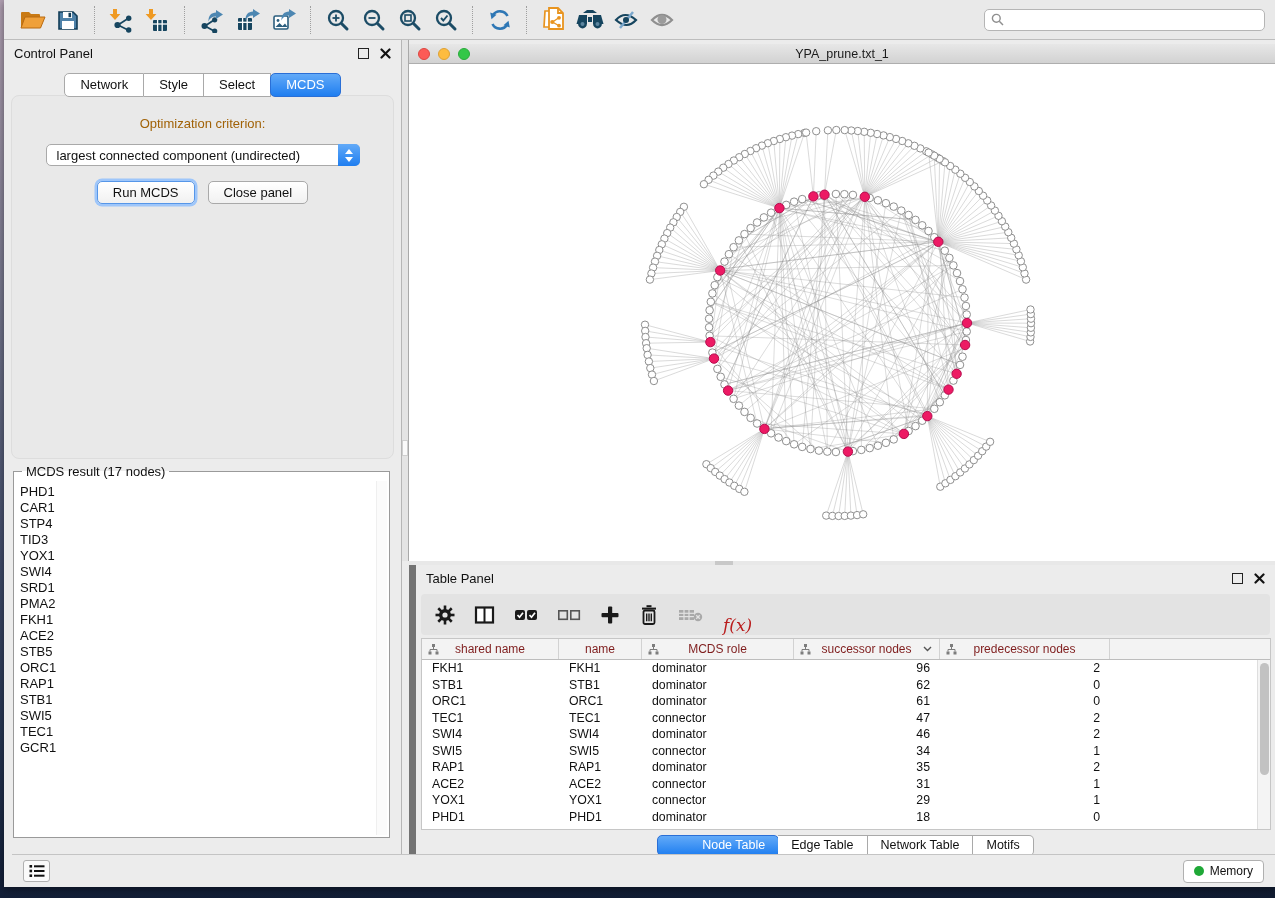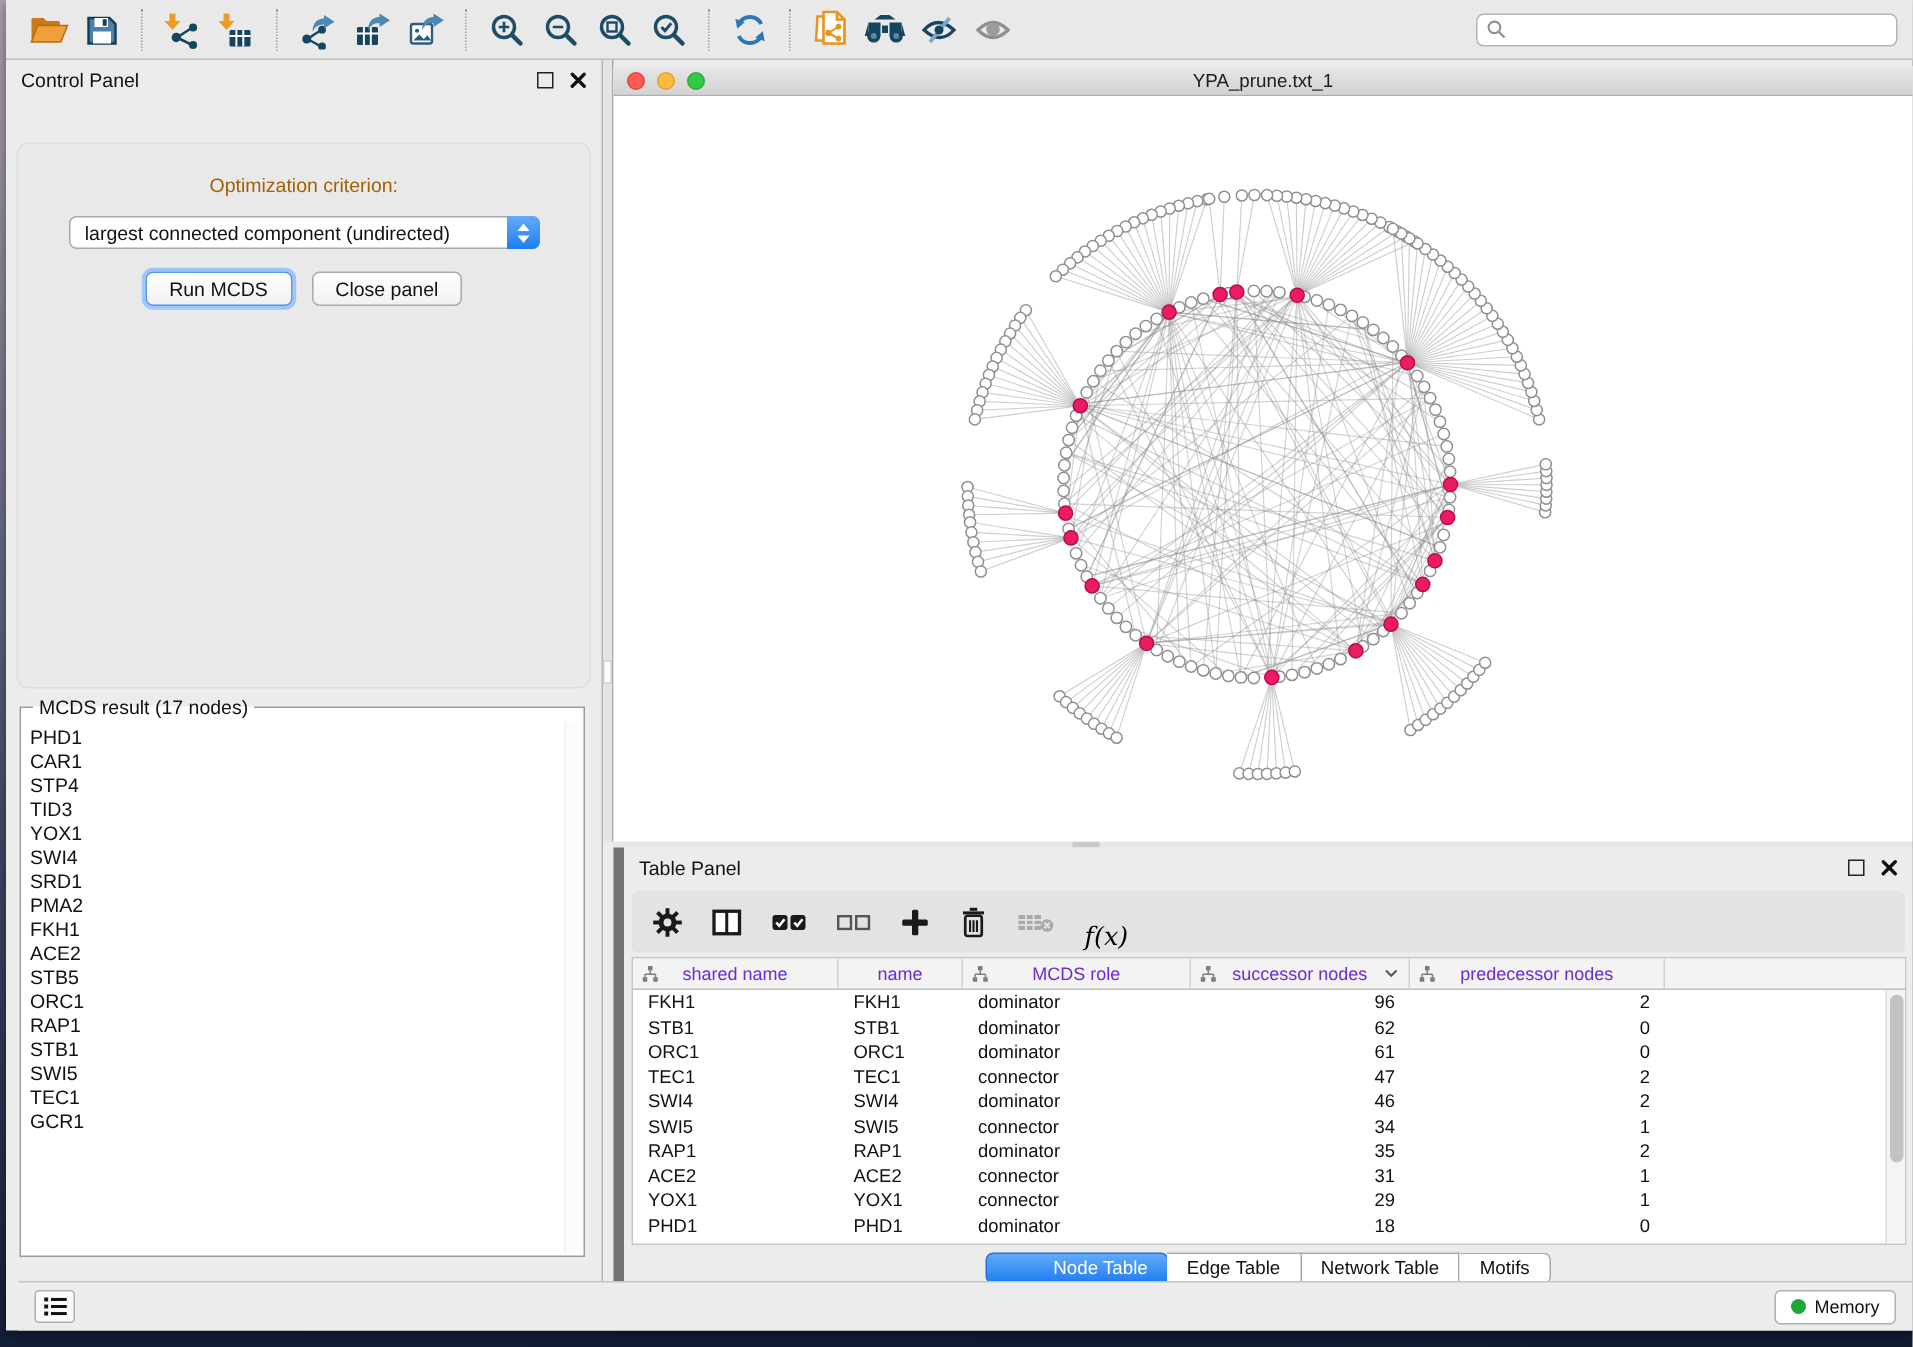"Network" div.cp-tabs { html: none -> <div> <div>Network</div> <div>Style</div> <div>Select</div> <div>MCDS</div> </div> }
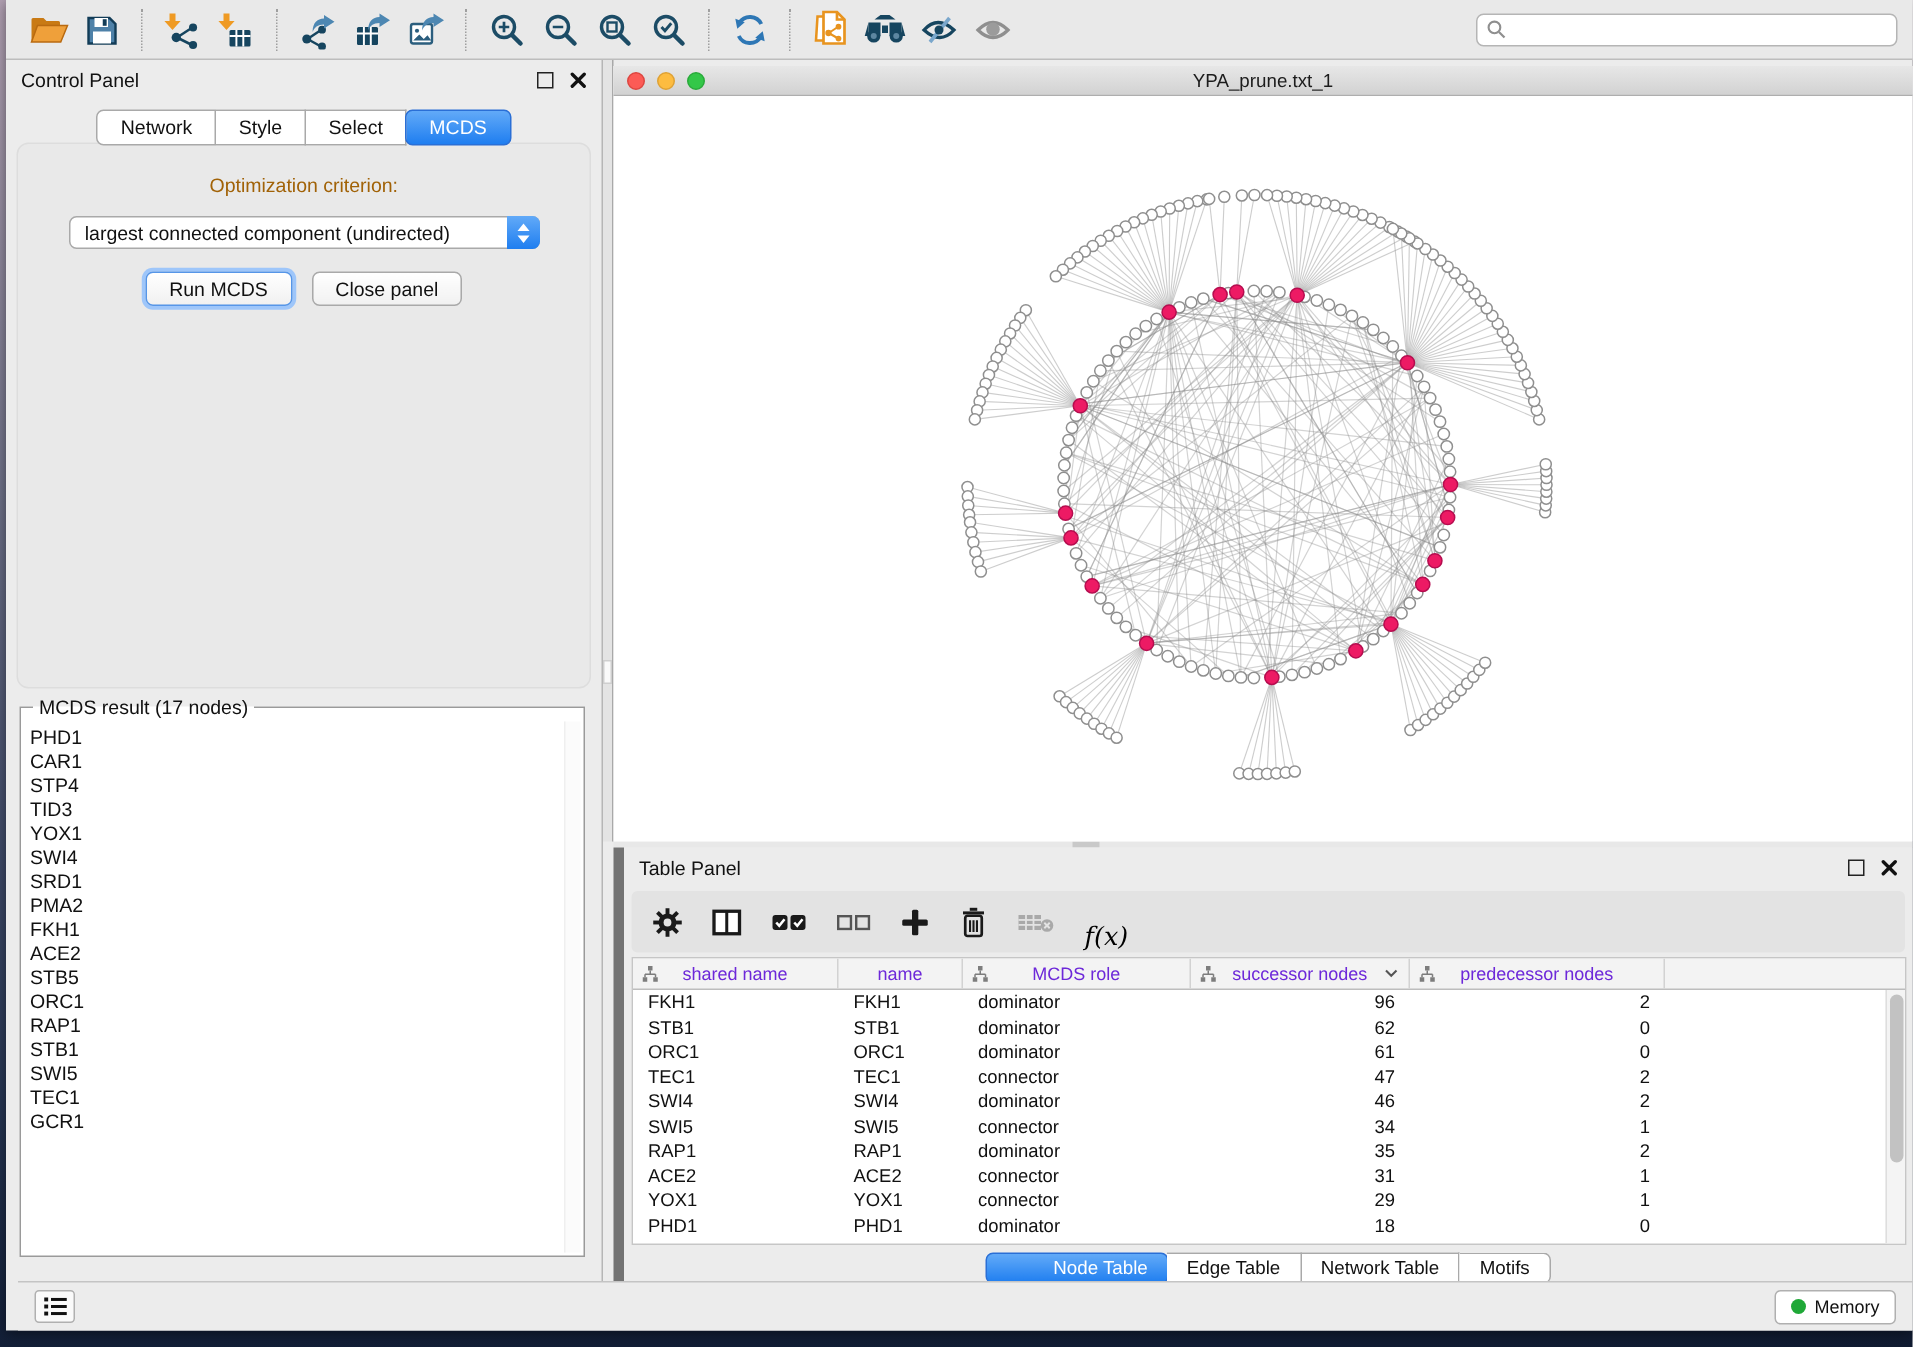"f(x)" .fx { color: #000000 -> #b91c1c }
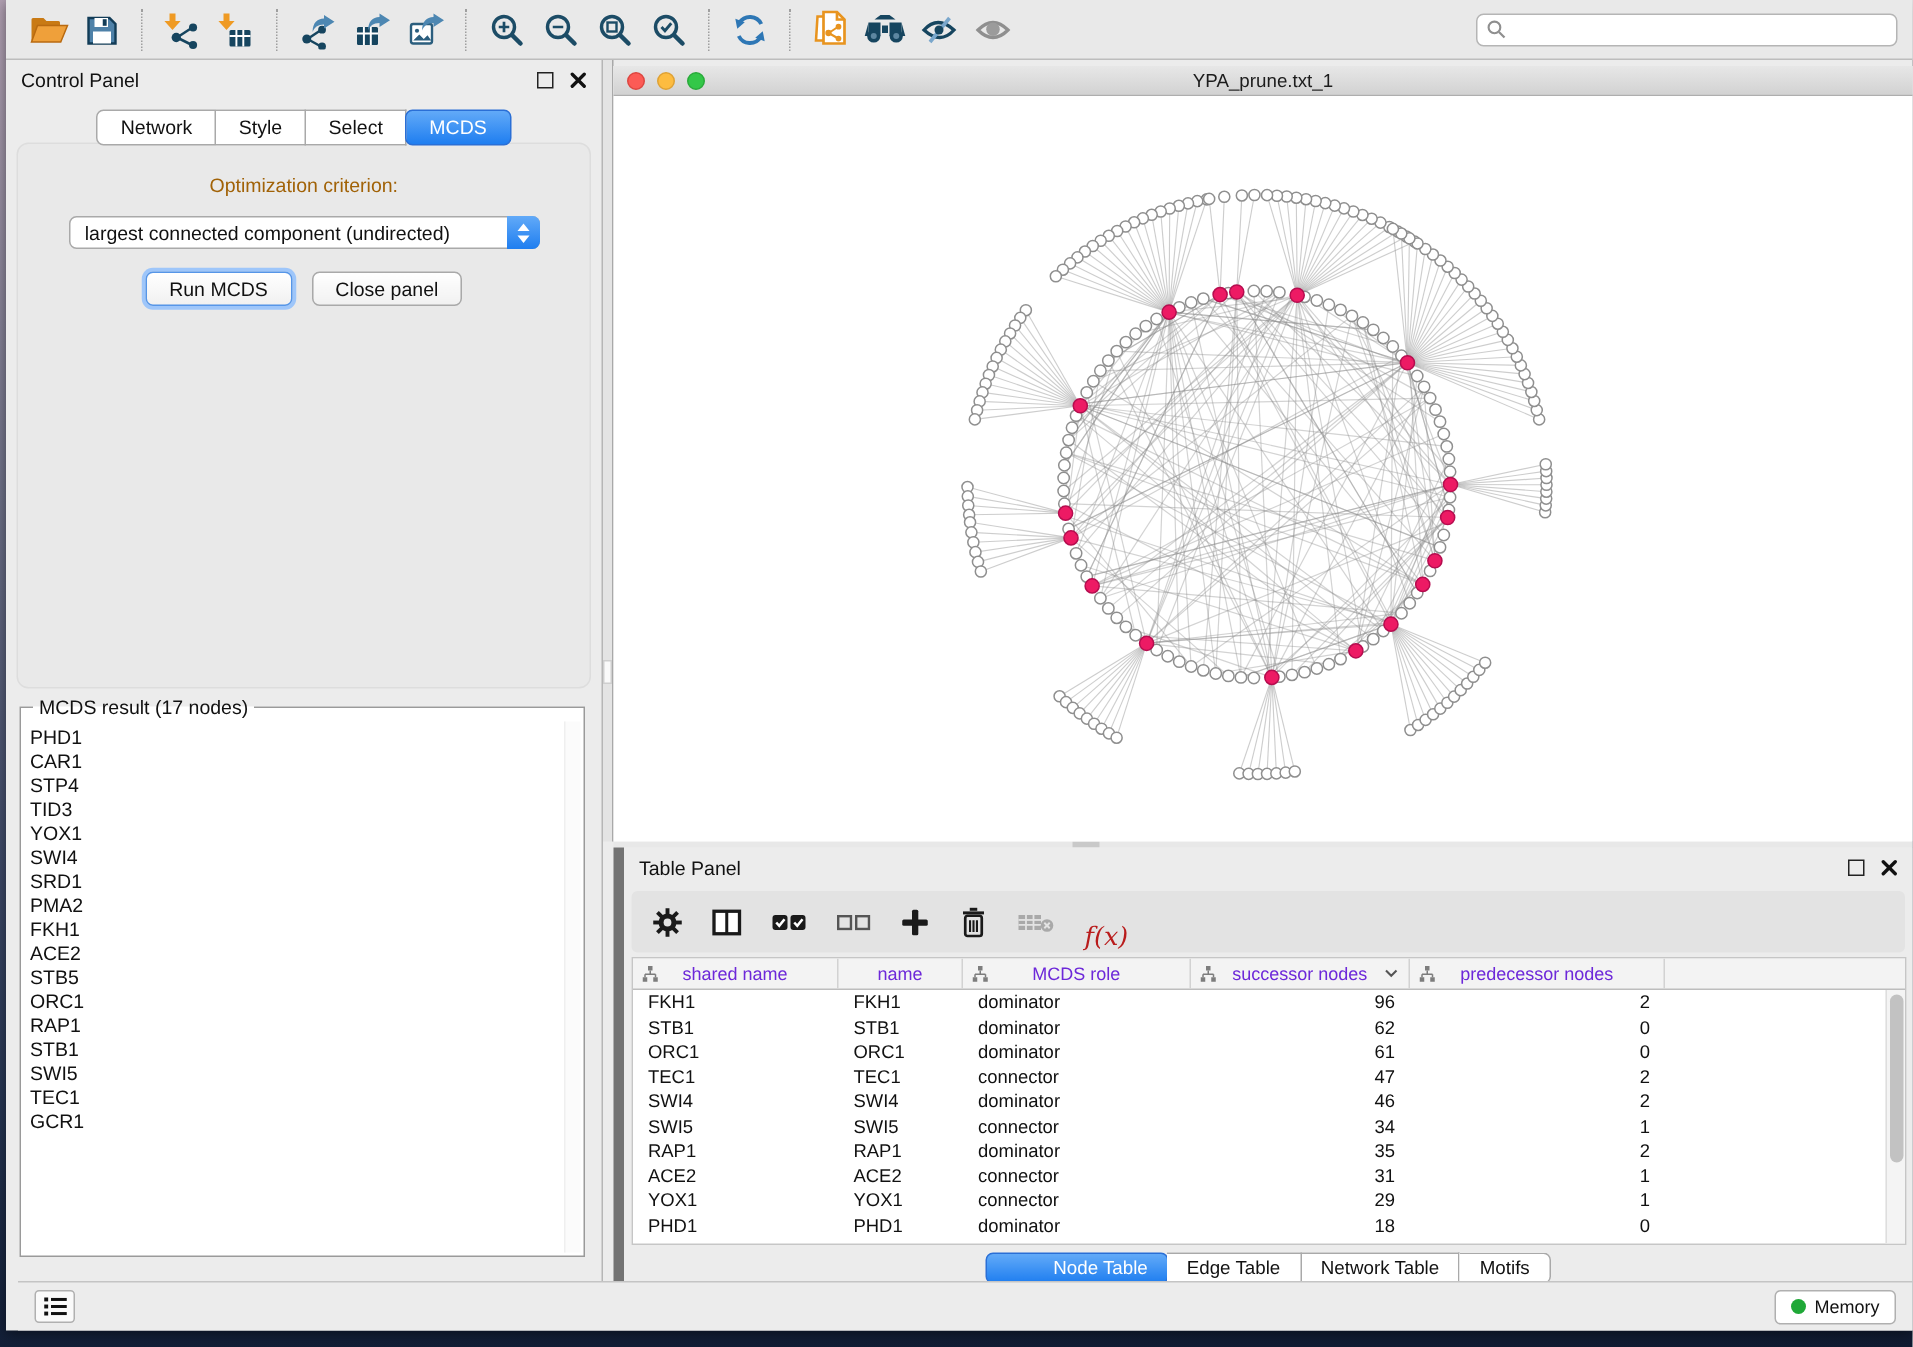"shared name" .thead { color: #6d28d9 -> #7f1d1d }
